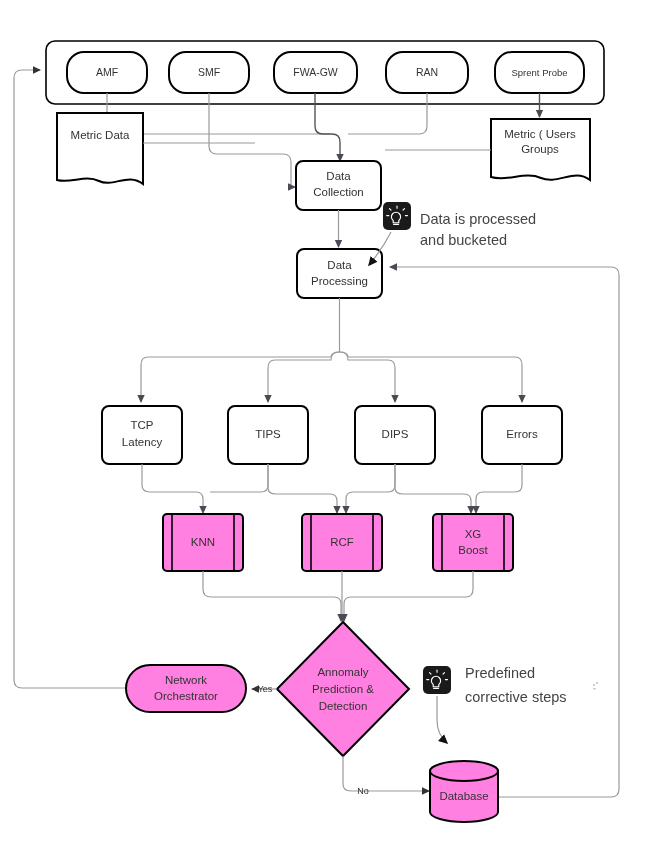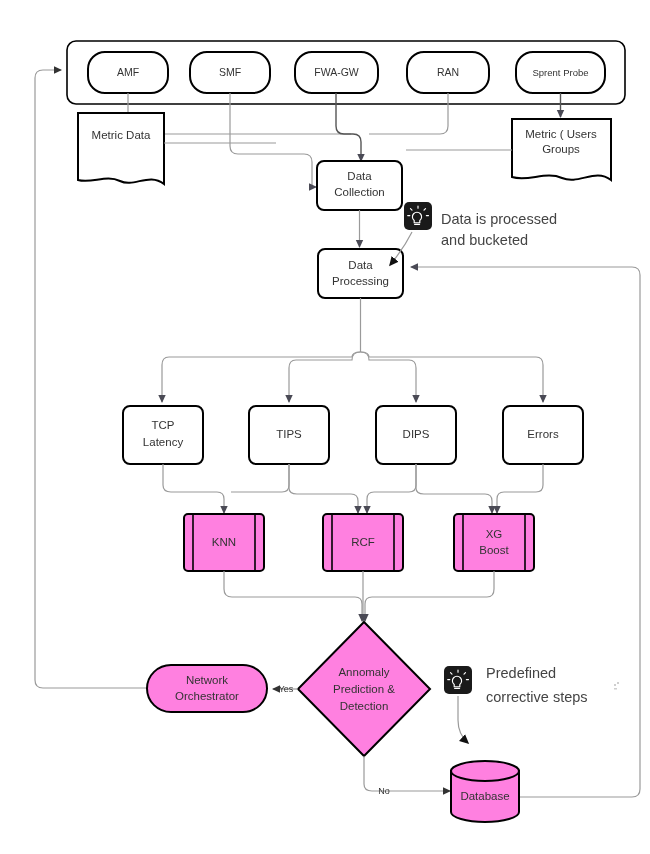"AMF" #canvas { padding-left: 21px -> none }
